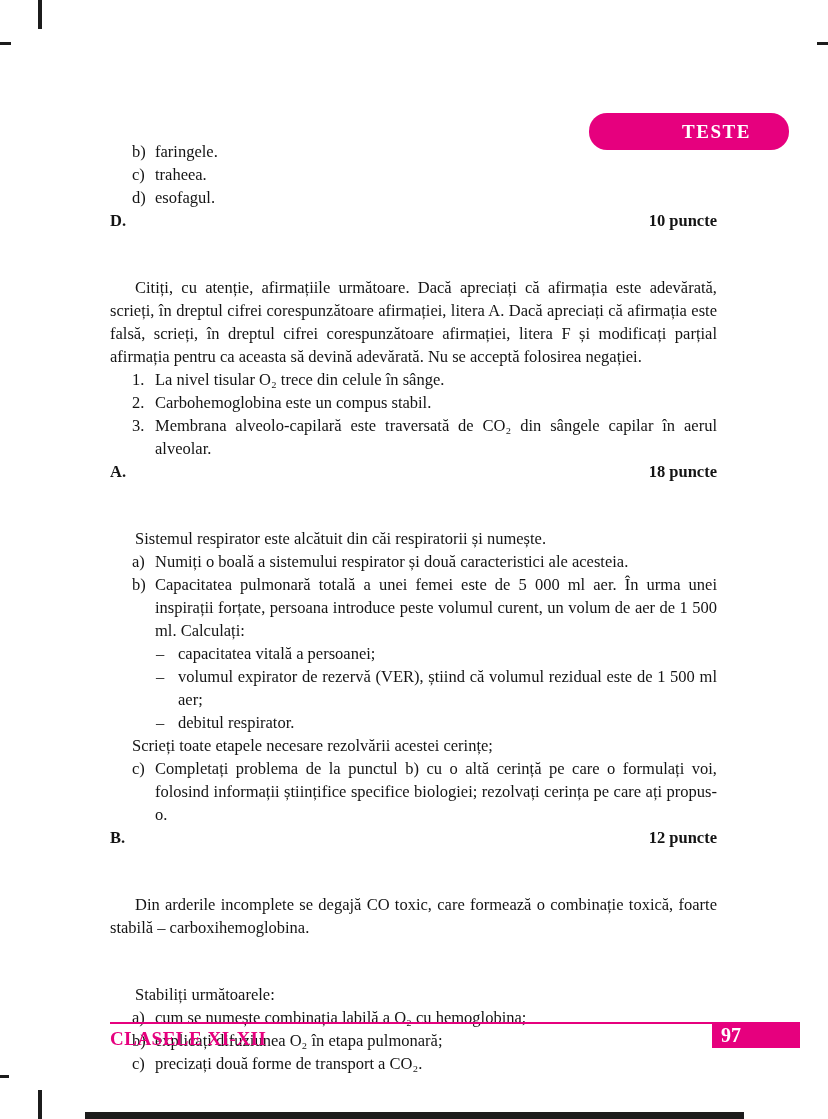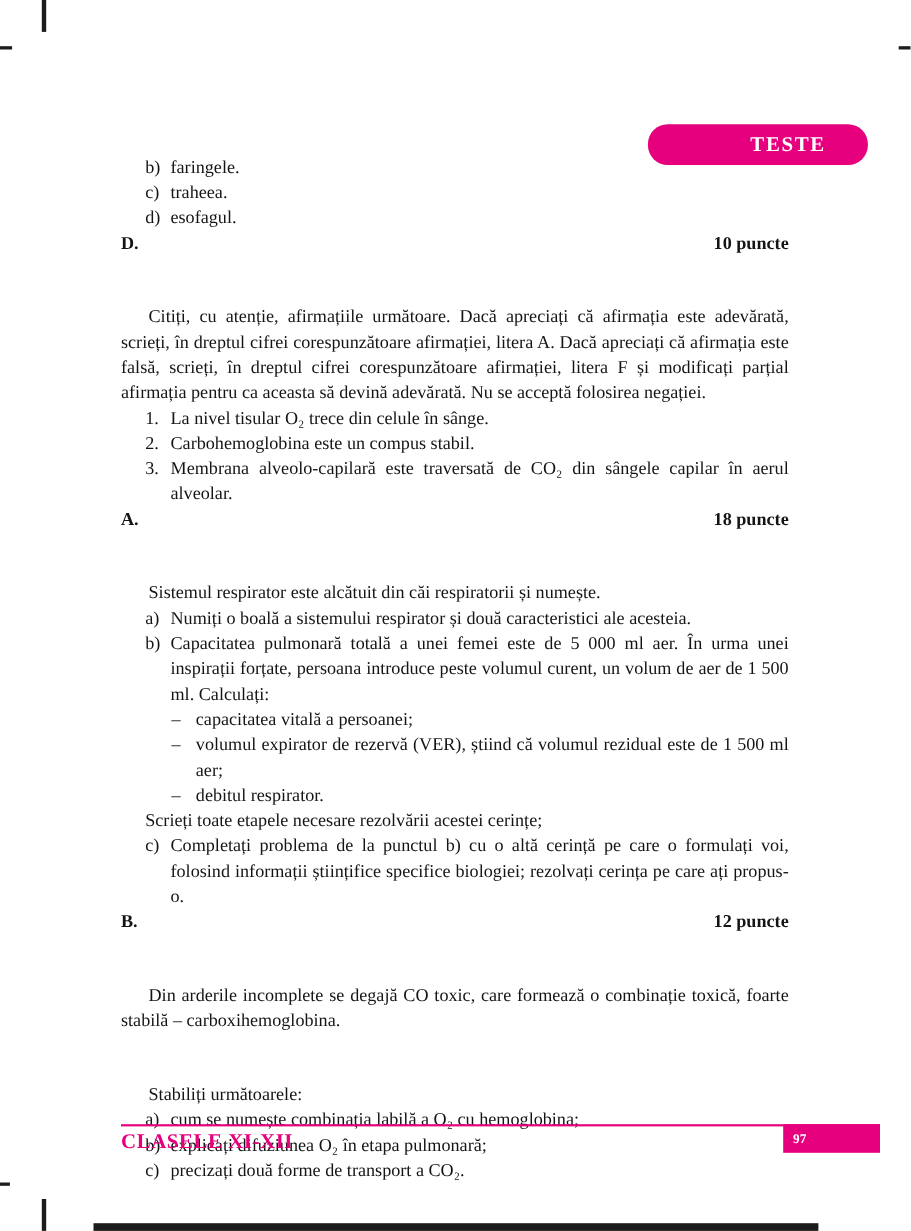"97" .page-num-box { font-size: 12px -> 20px }
